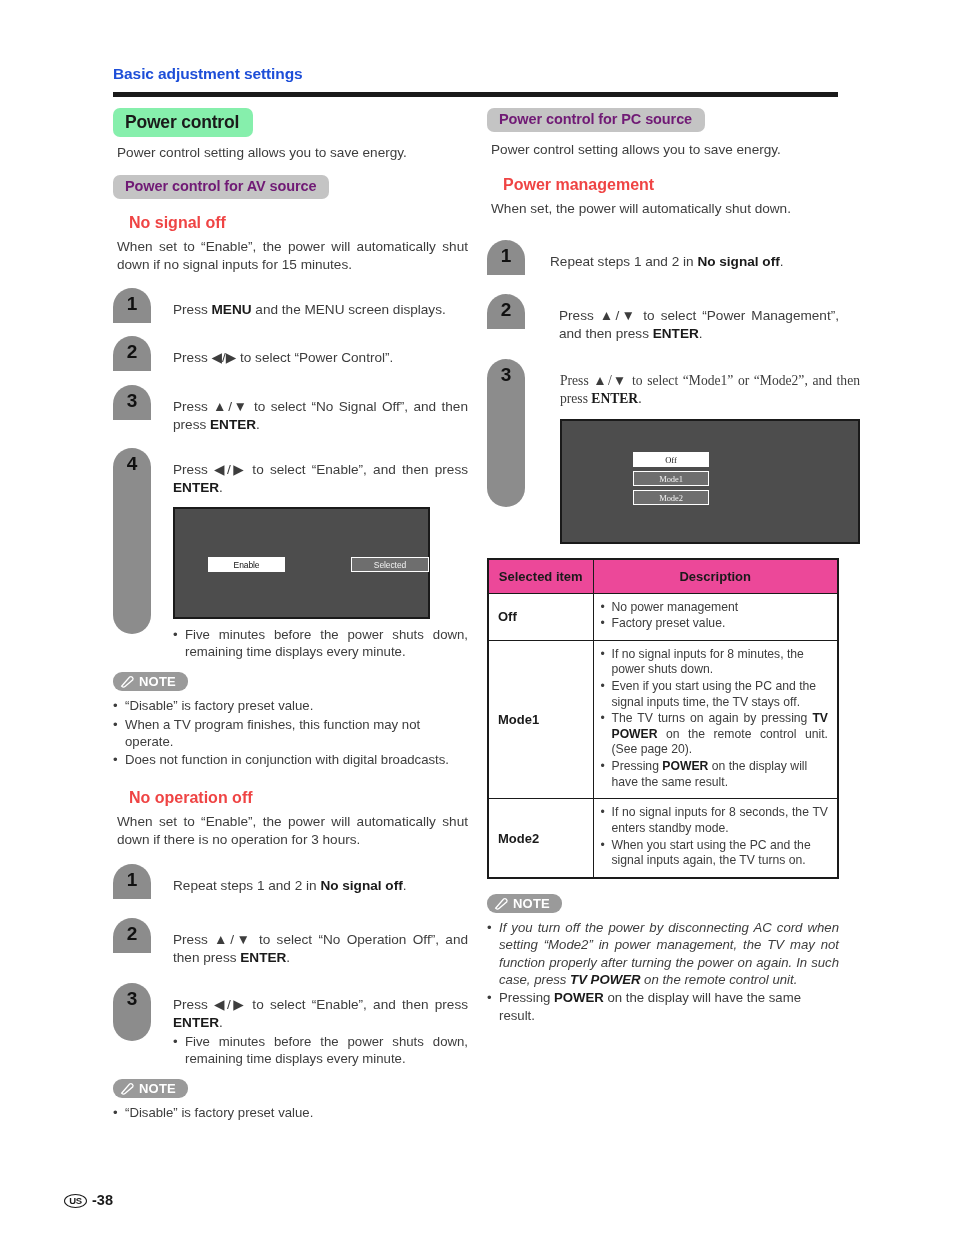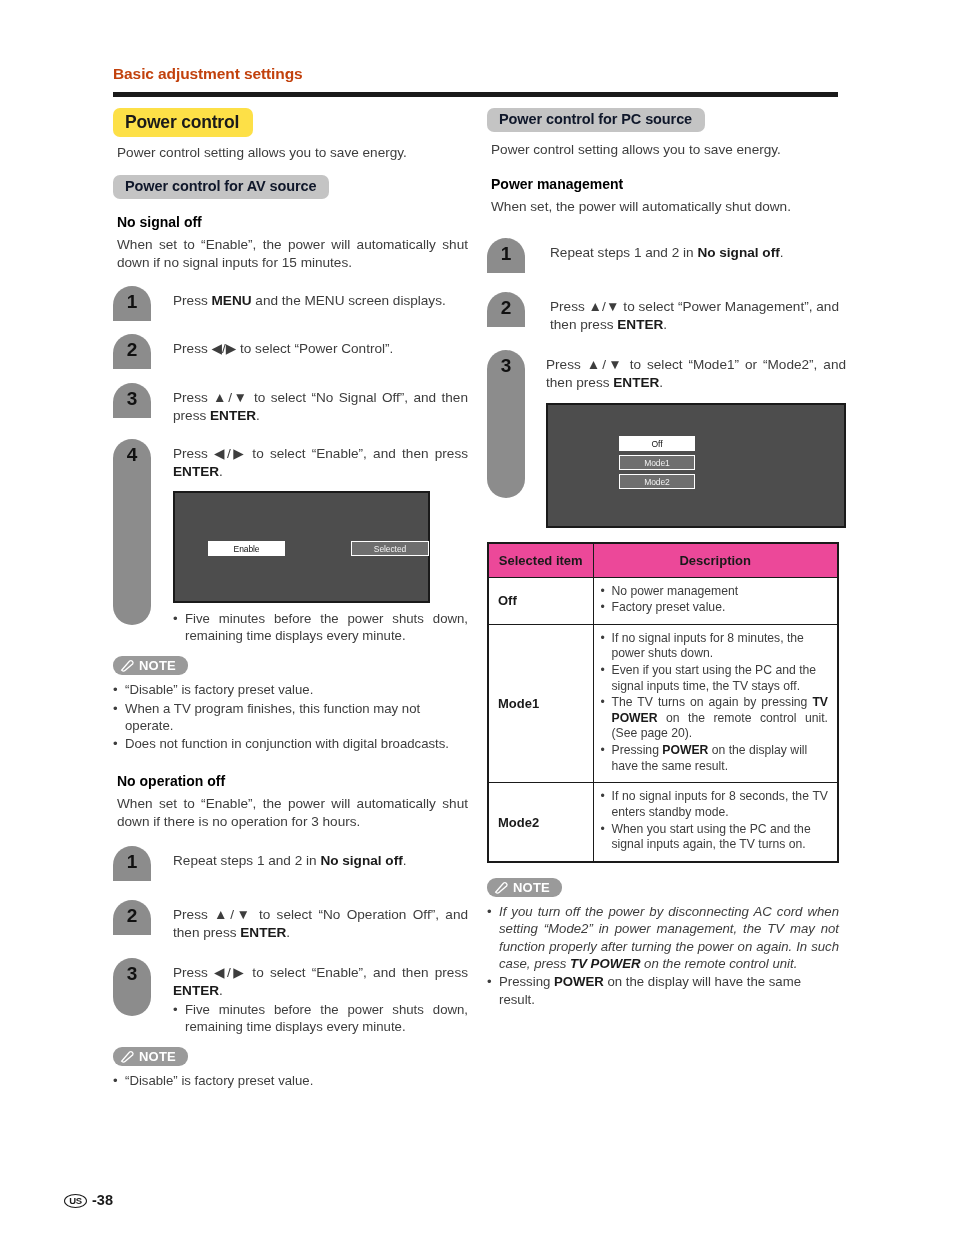"Basic adjustment settings" .chapter-title { color: #c2410c -> #1d4ed8 }
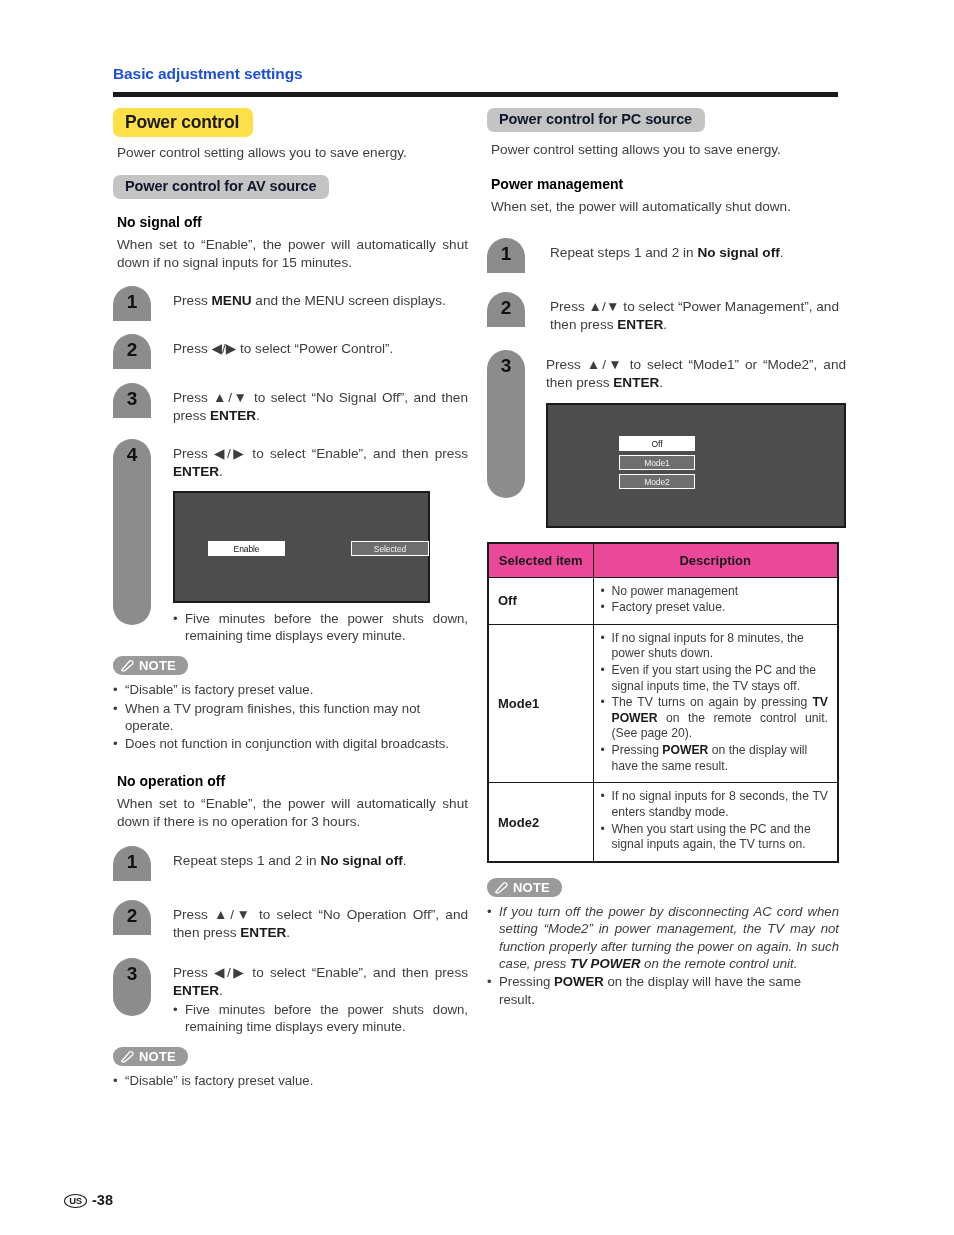"Power control" .pill-h1 { background: #fde047 -> #86efac }
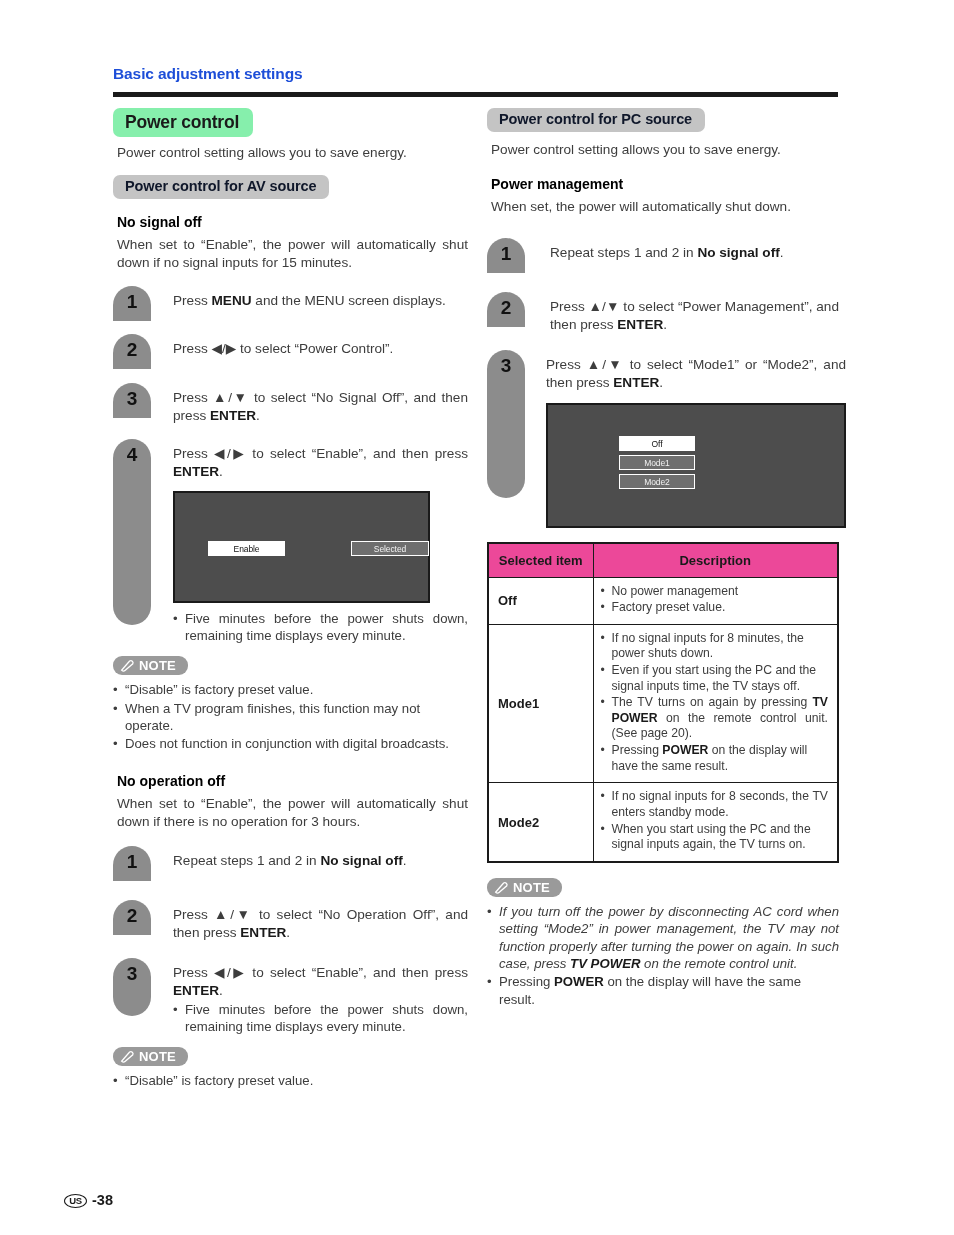"Power control for PC source" .pill-h2 { color: #0f172a -> #701a75 }
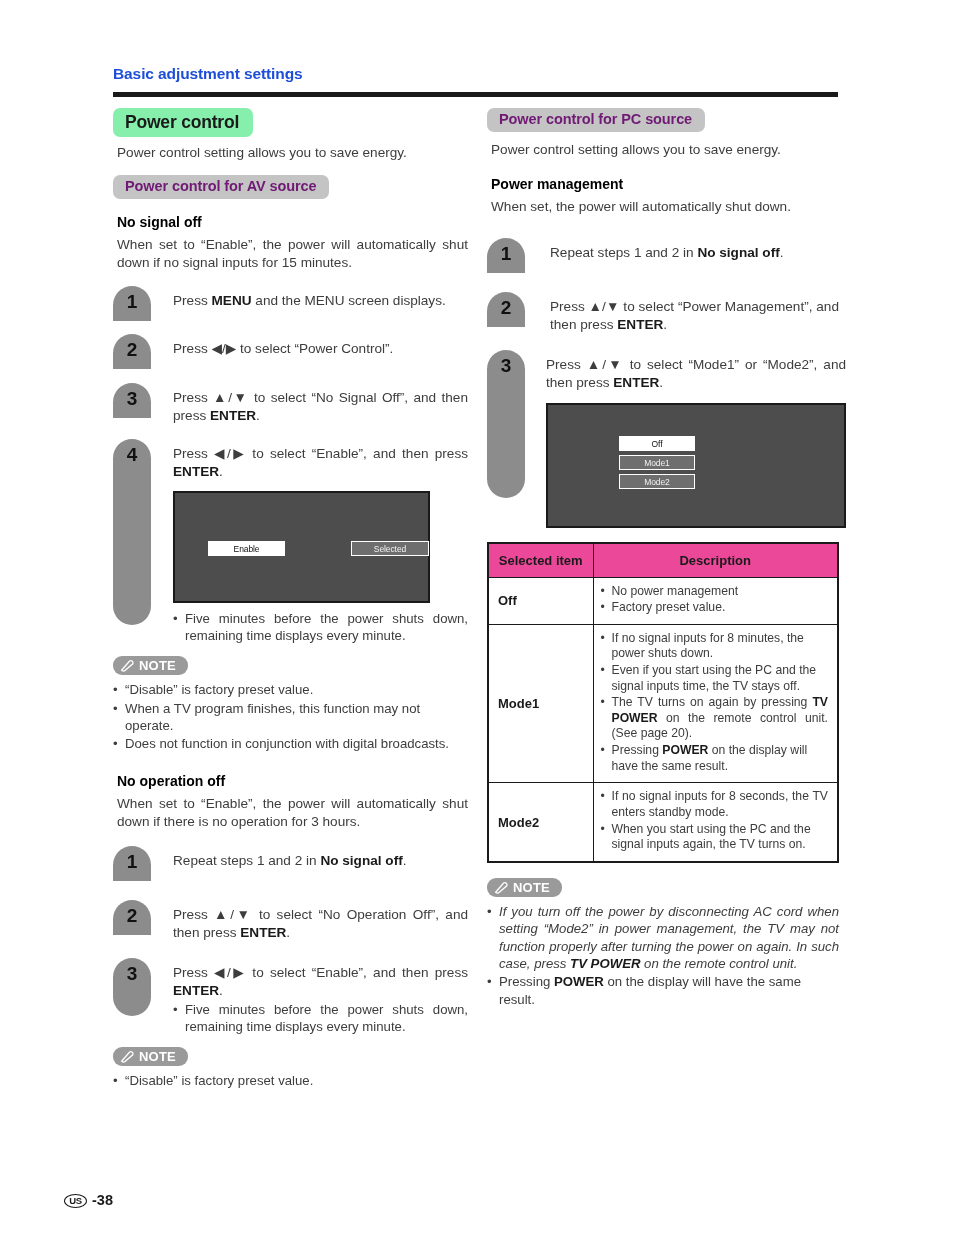"Power management" .sub-head { color: #000000 -> #ef4444; font-size: 14px -> 16px; margin: 15px 0 0 4px -> 15px 0 0 16px }
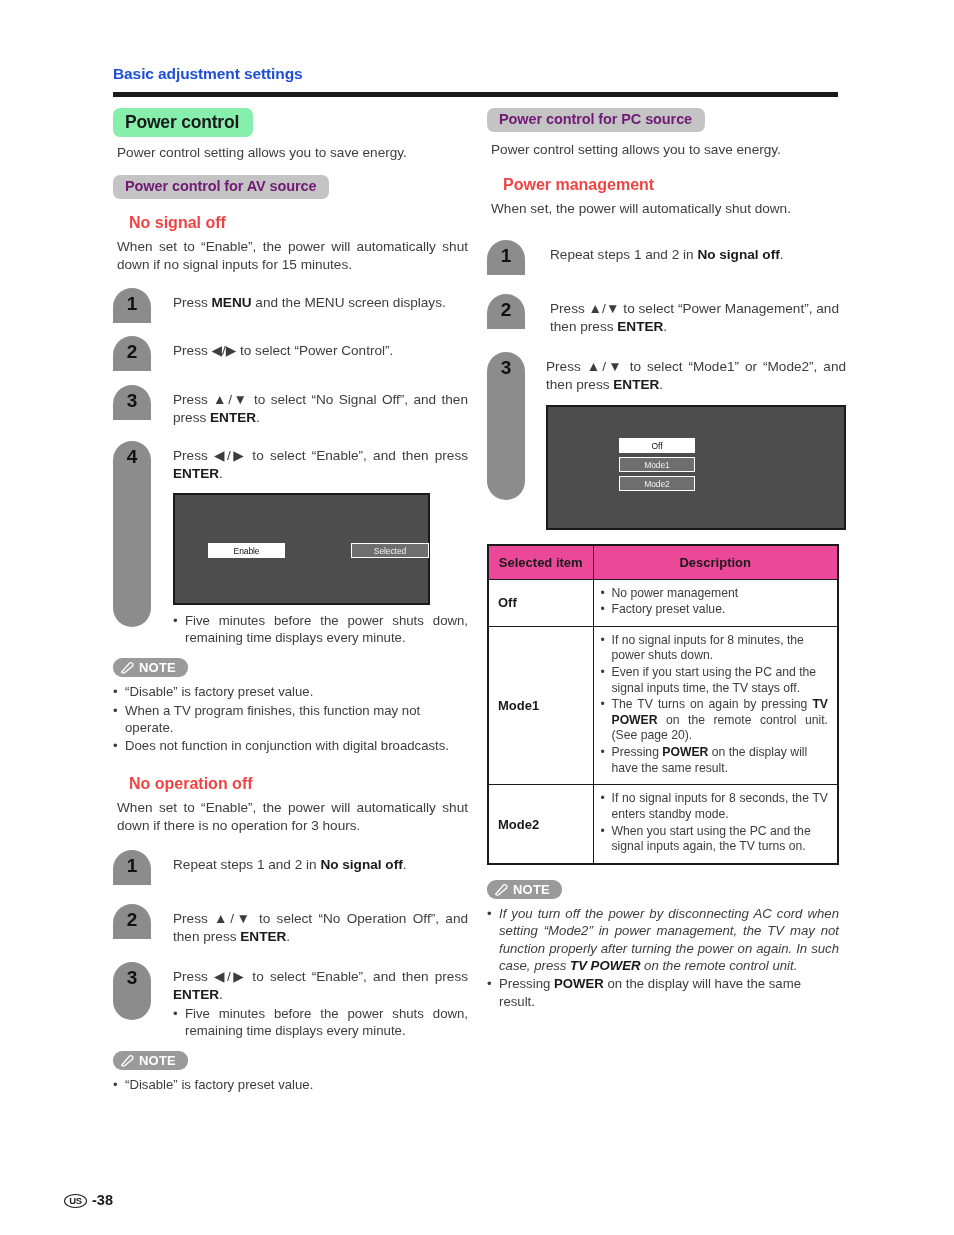"Repeat steps 1 and 2" .step-body { margin-top: none -> 7px }
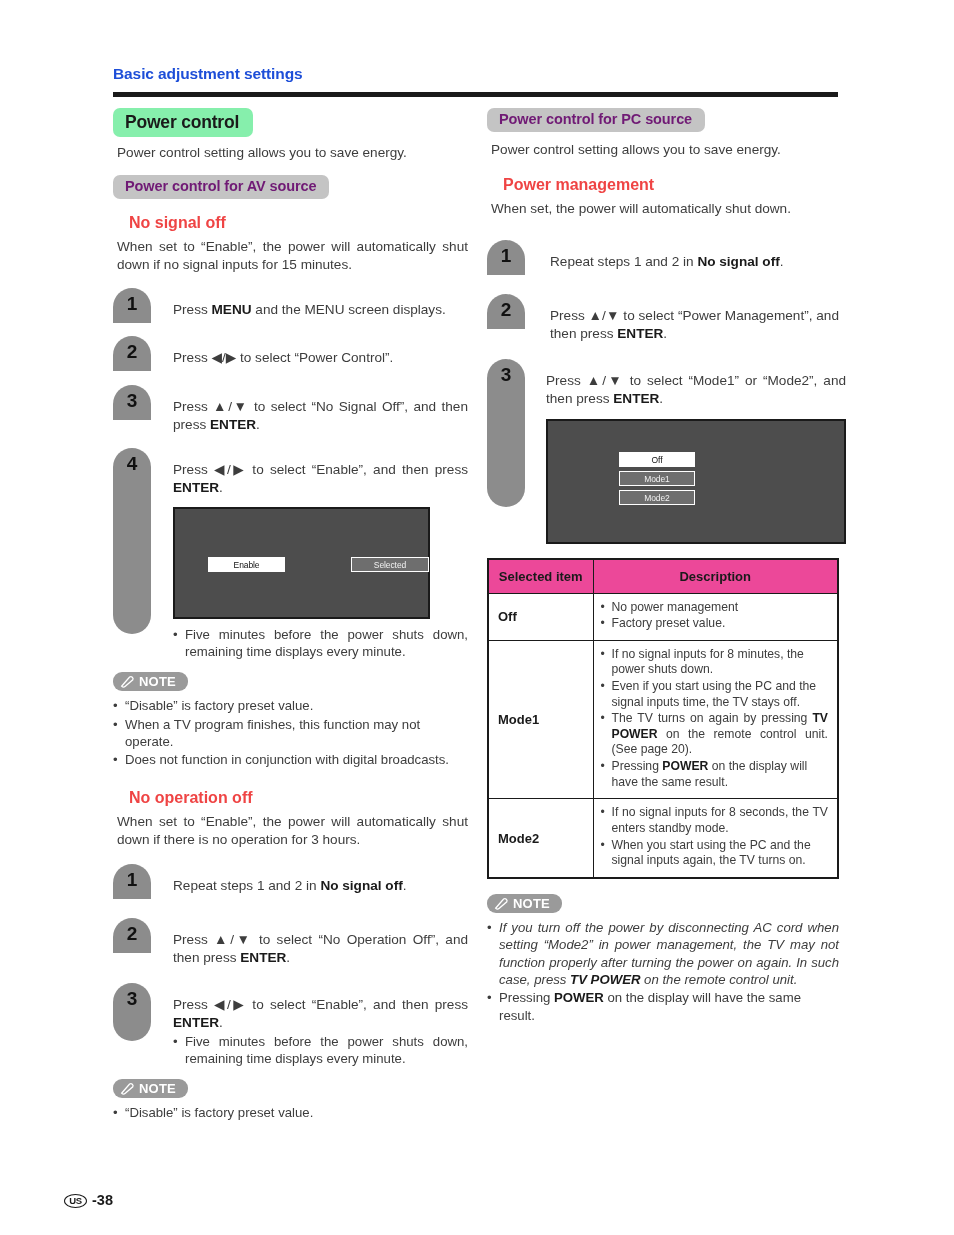"Press ▲/▼ to select “Power" div.step-body { padding-left: 25px -> 34px }
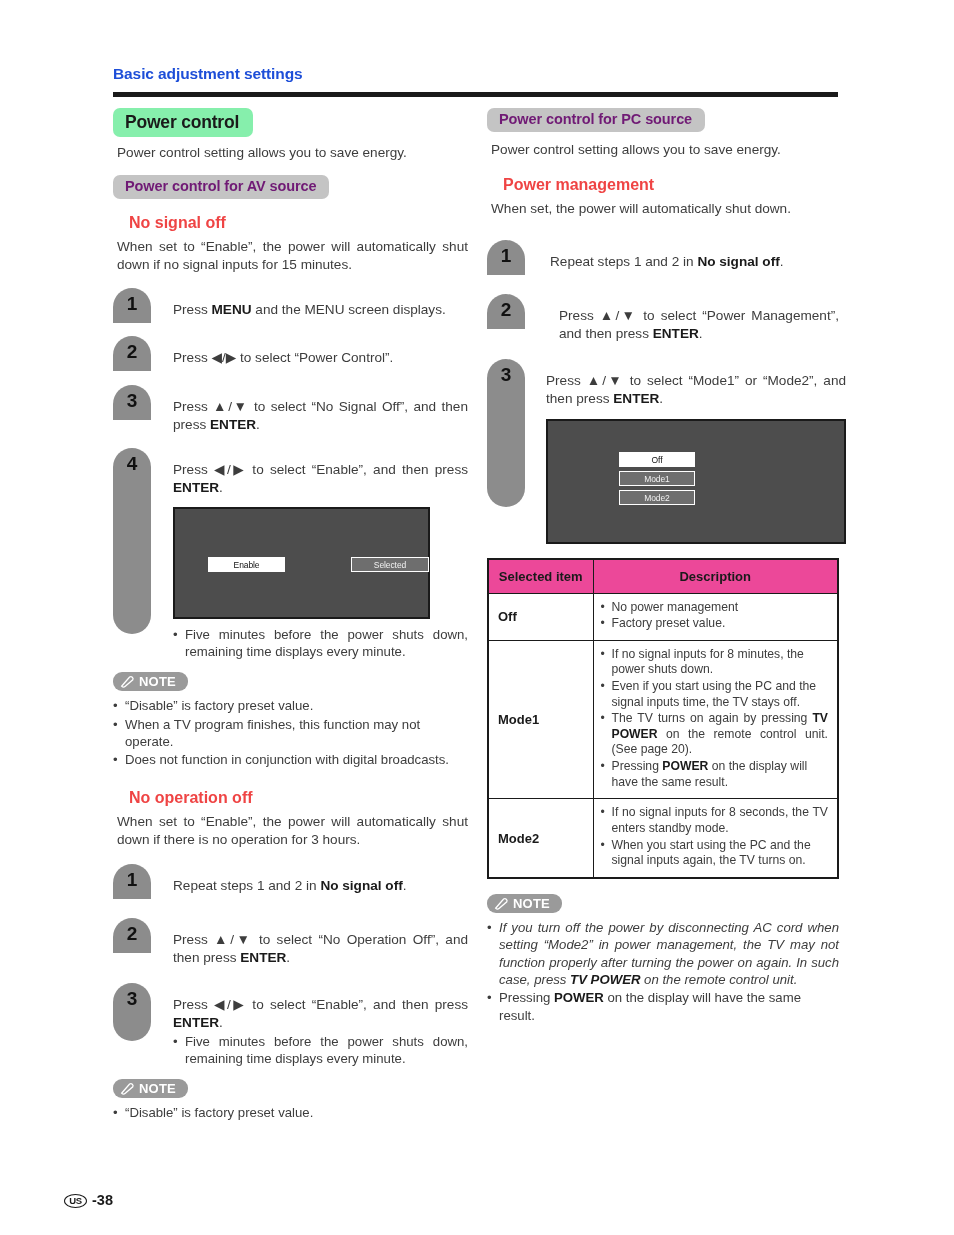"Press ▲/▼ to select “Mode1”" div.step-body { font-family: none -> Liberation Serif, serif; padding-left: 21px -> 35px }
